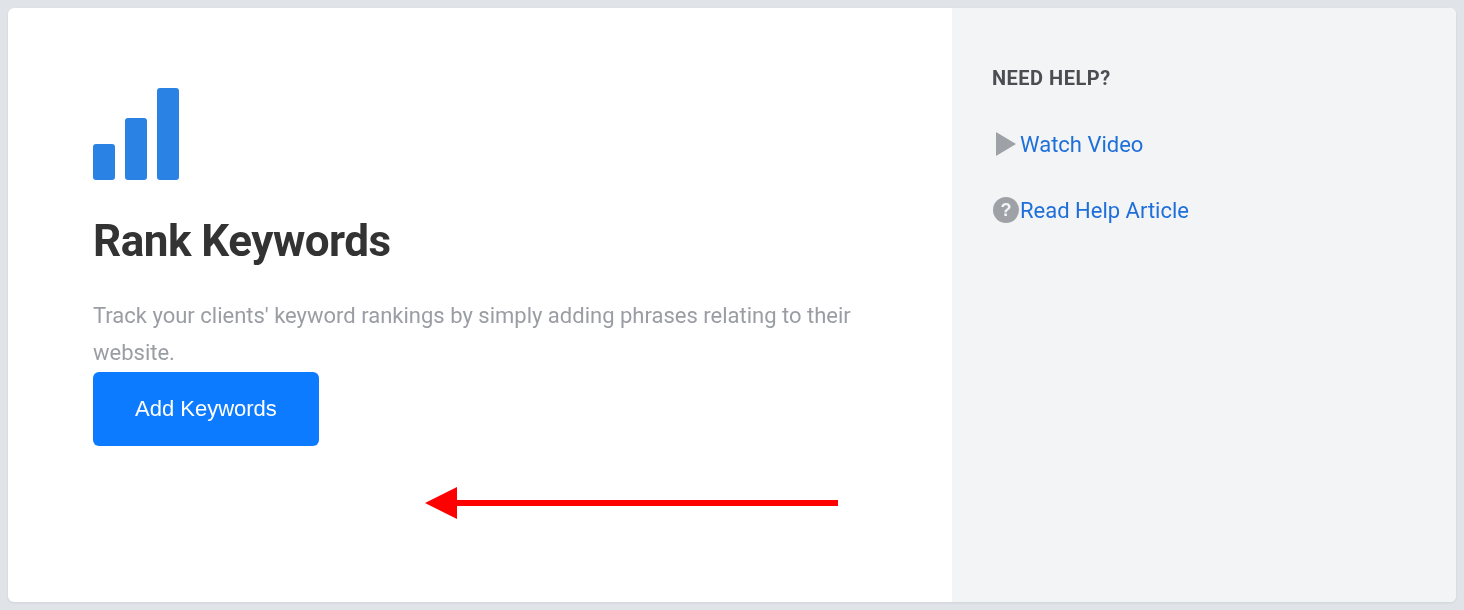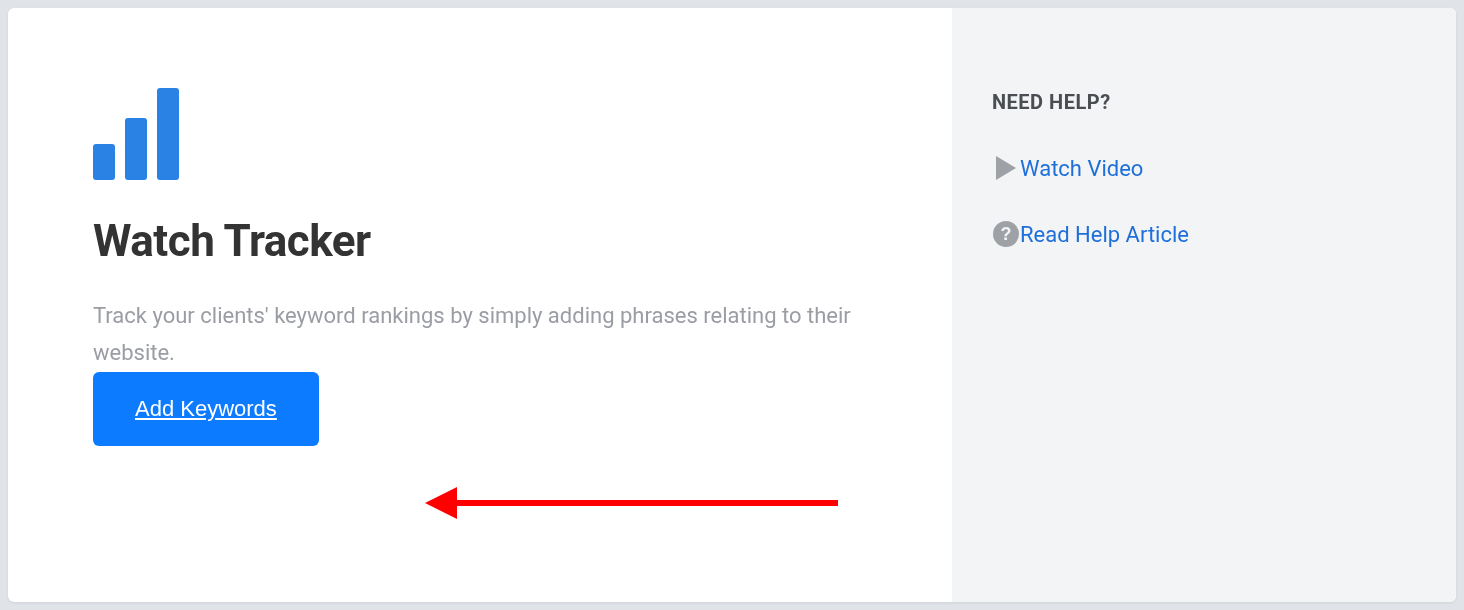"NEED HELP?" .sidebar { padding: 82px 60px 40px 40px -> 58px 60px 40px 40px }
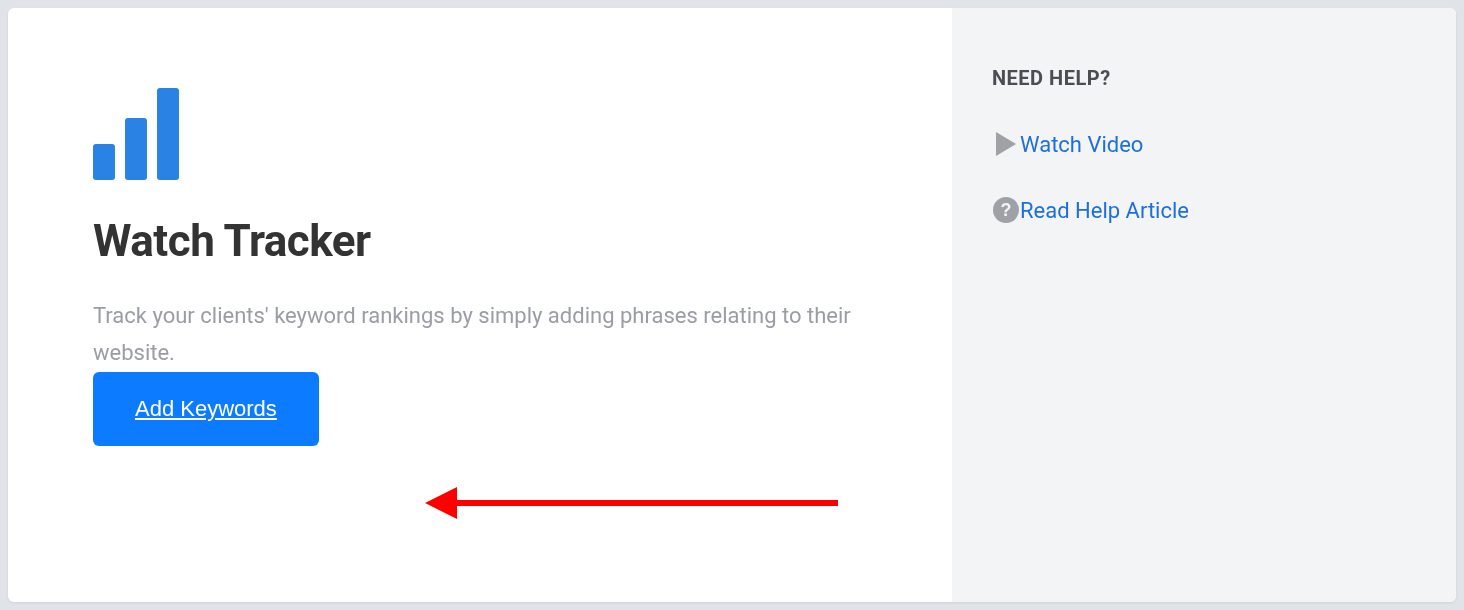"Watch Tracker" h1.title { text: Watch Tracker -> Rank Keywords }
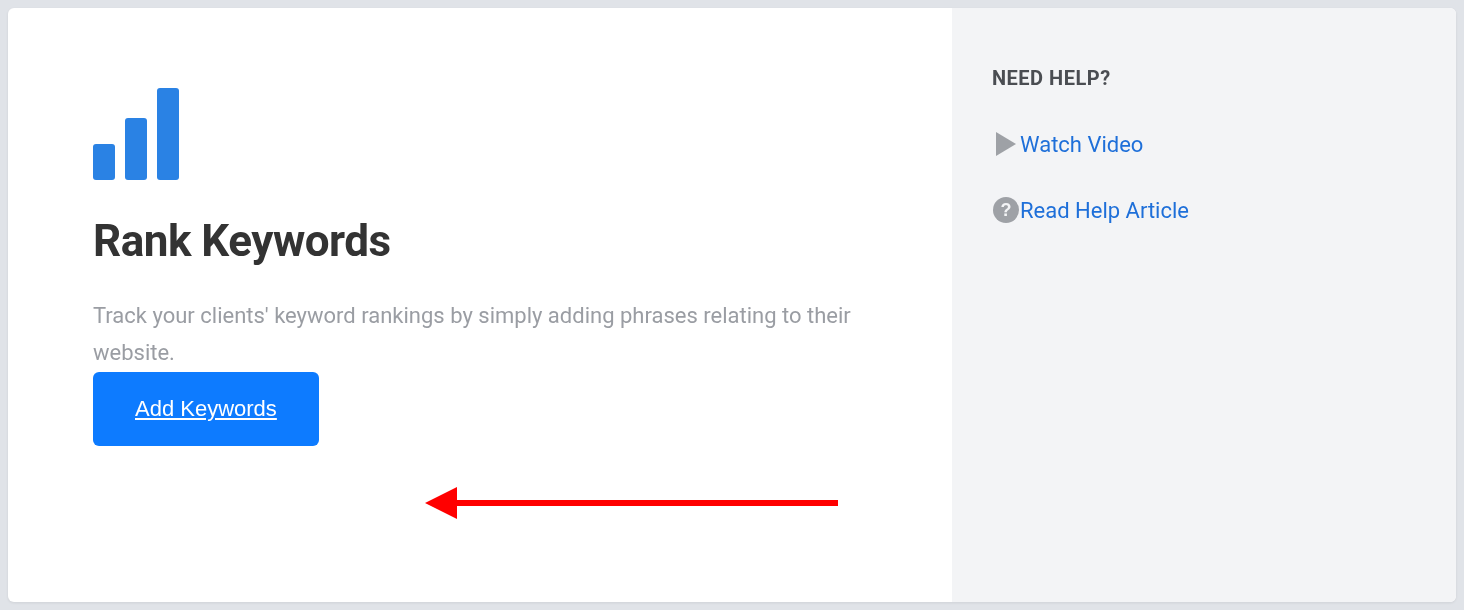"Add Keywords" .add-btn { text-decoration: underline -> none }
